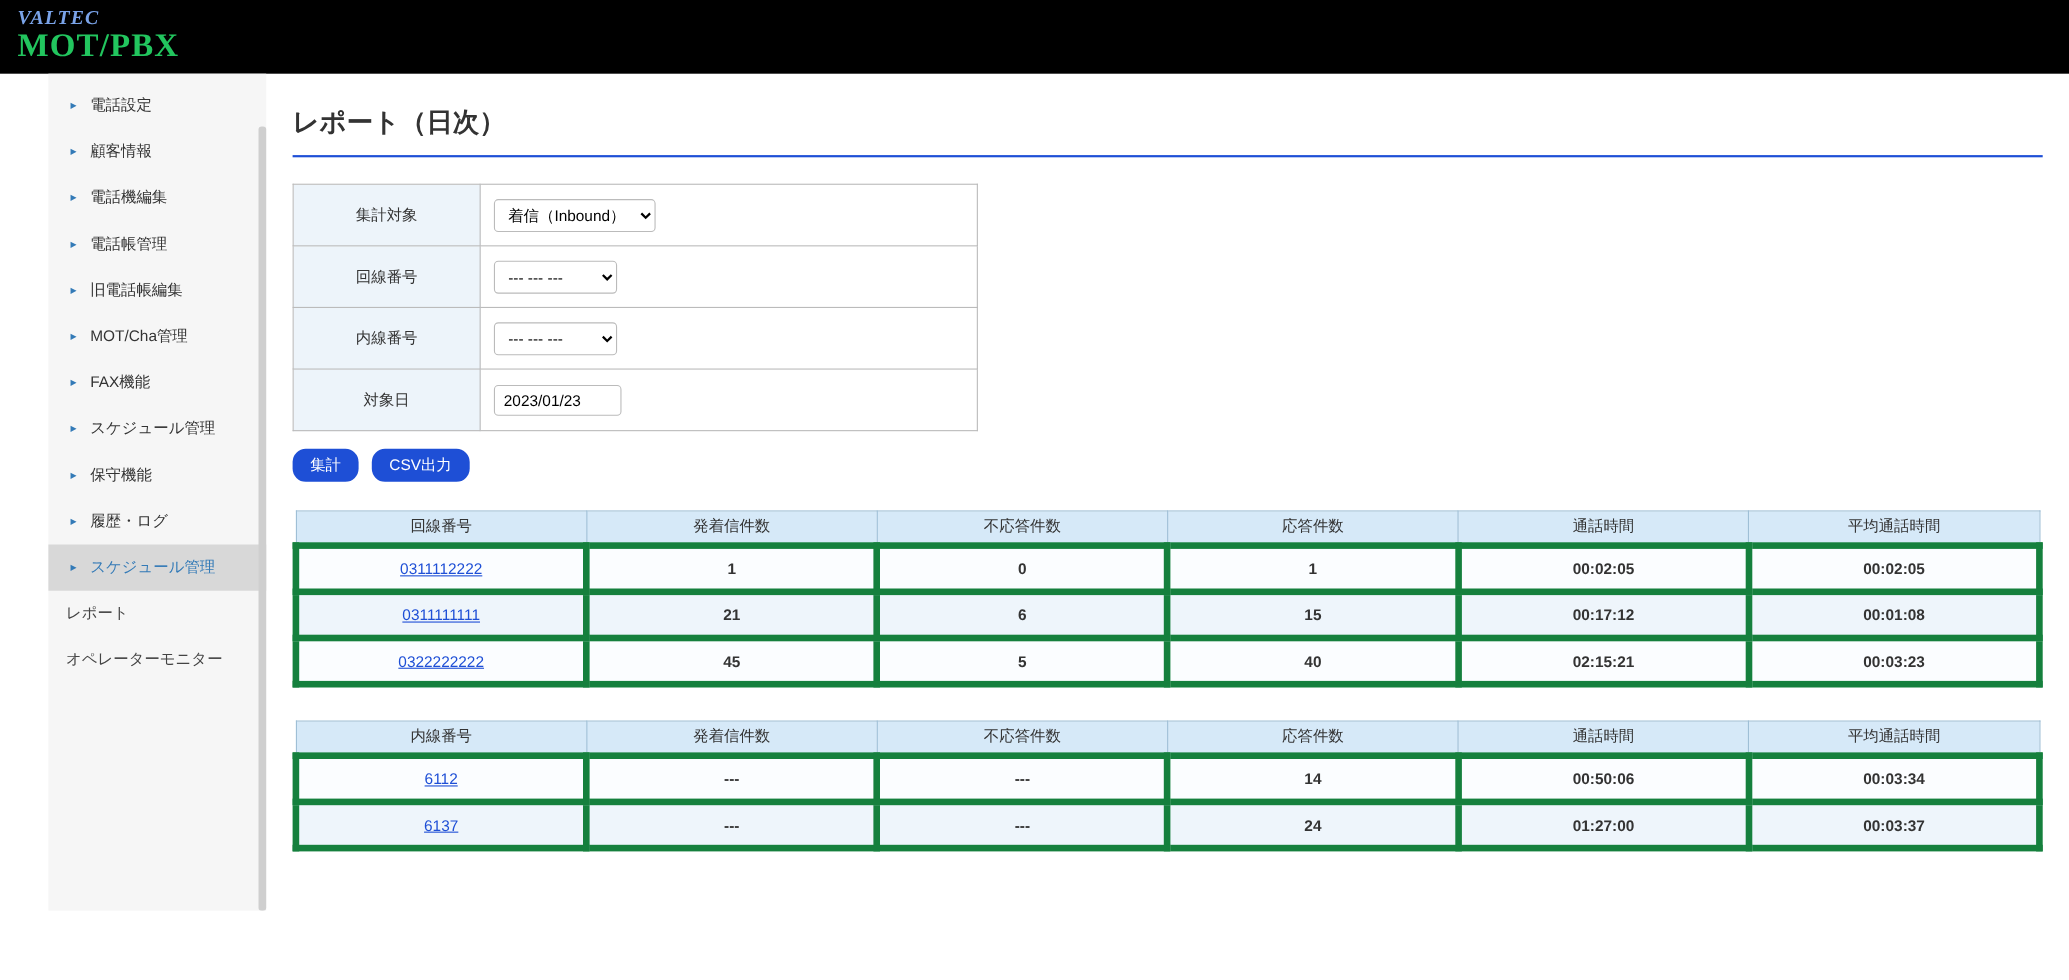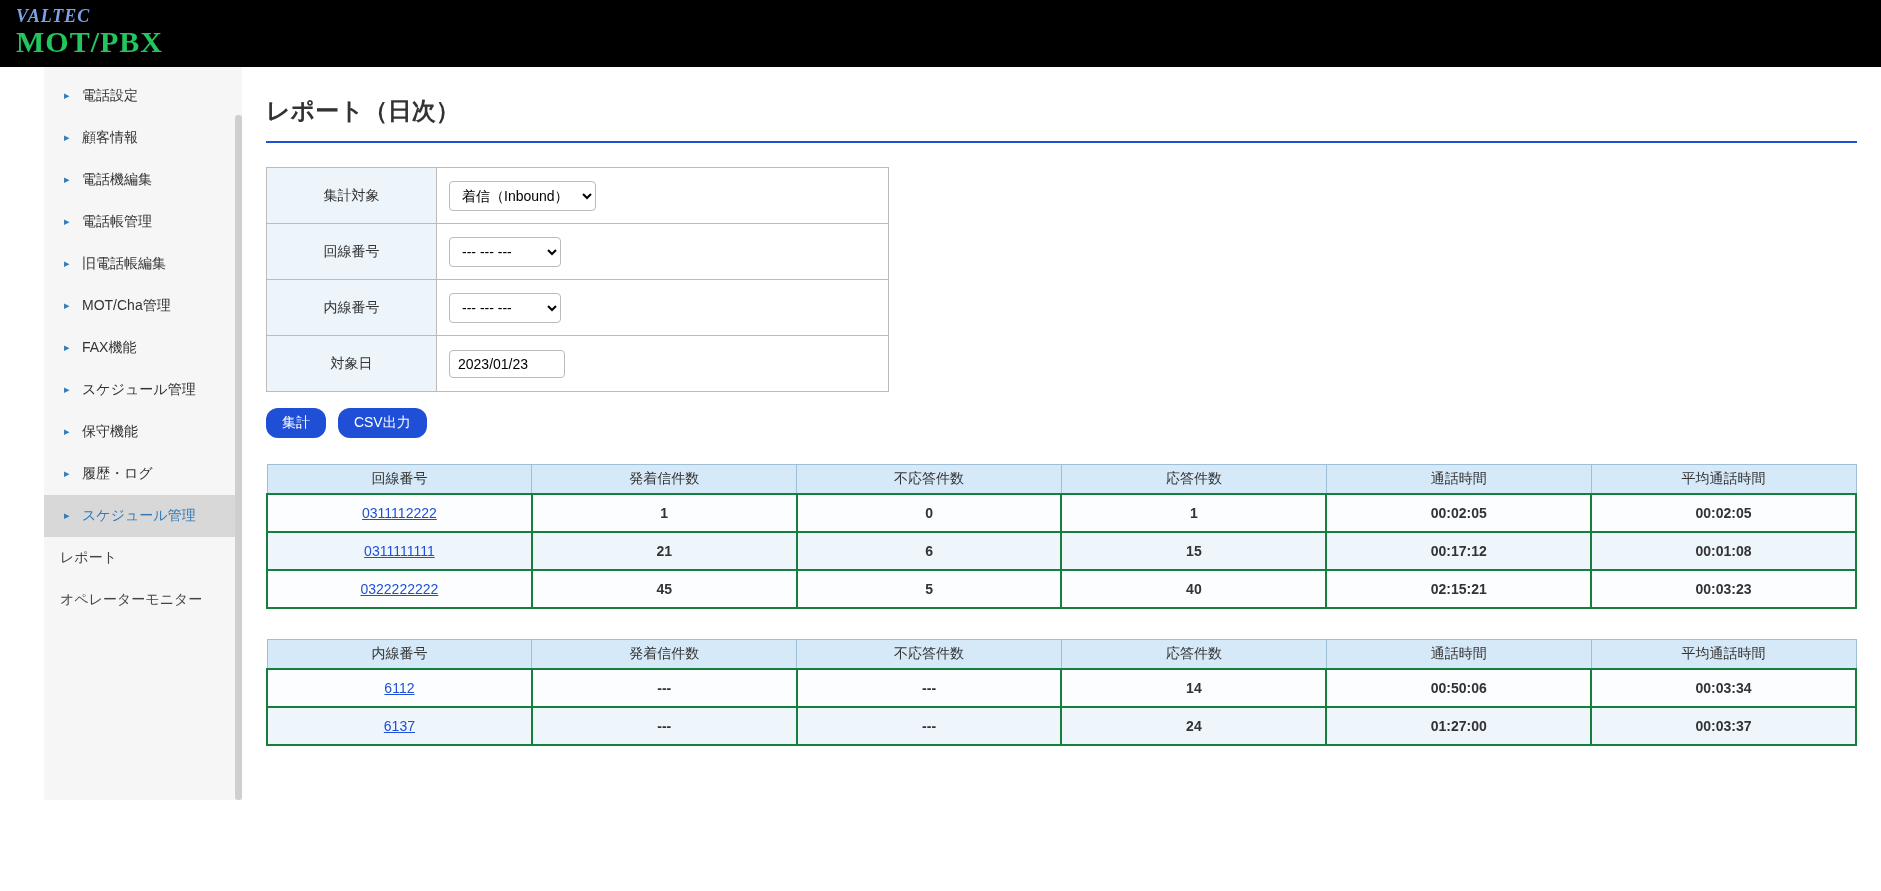"0311112222" .data-table td { border: 2px solid #15803d -> 6px solid #15803d }
